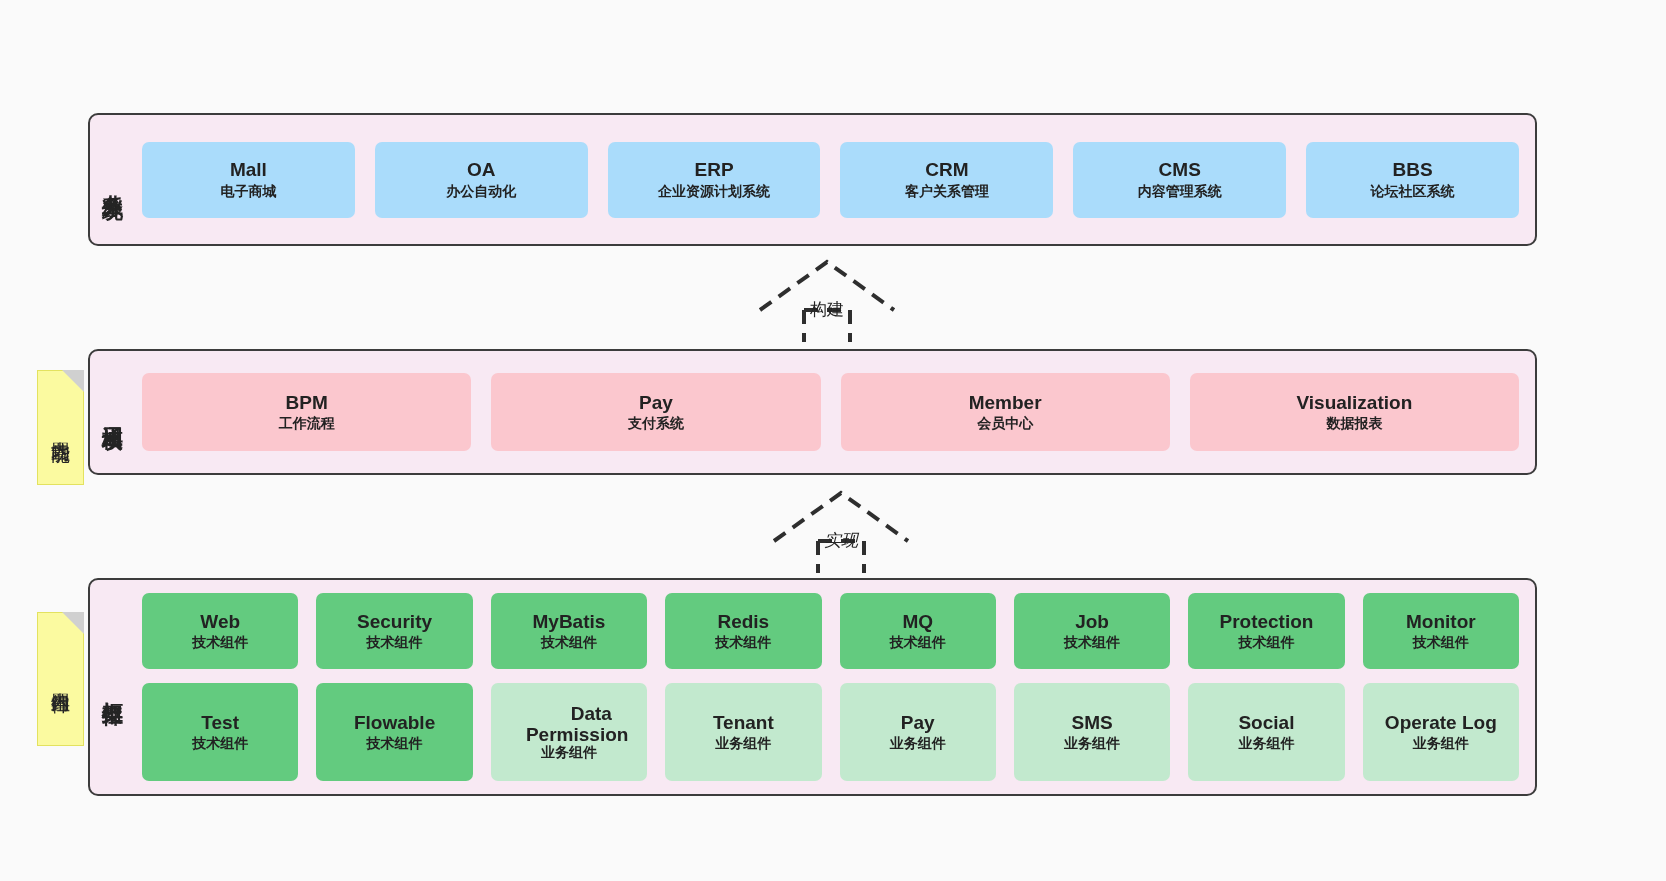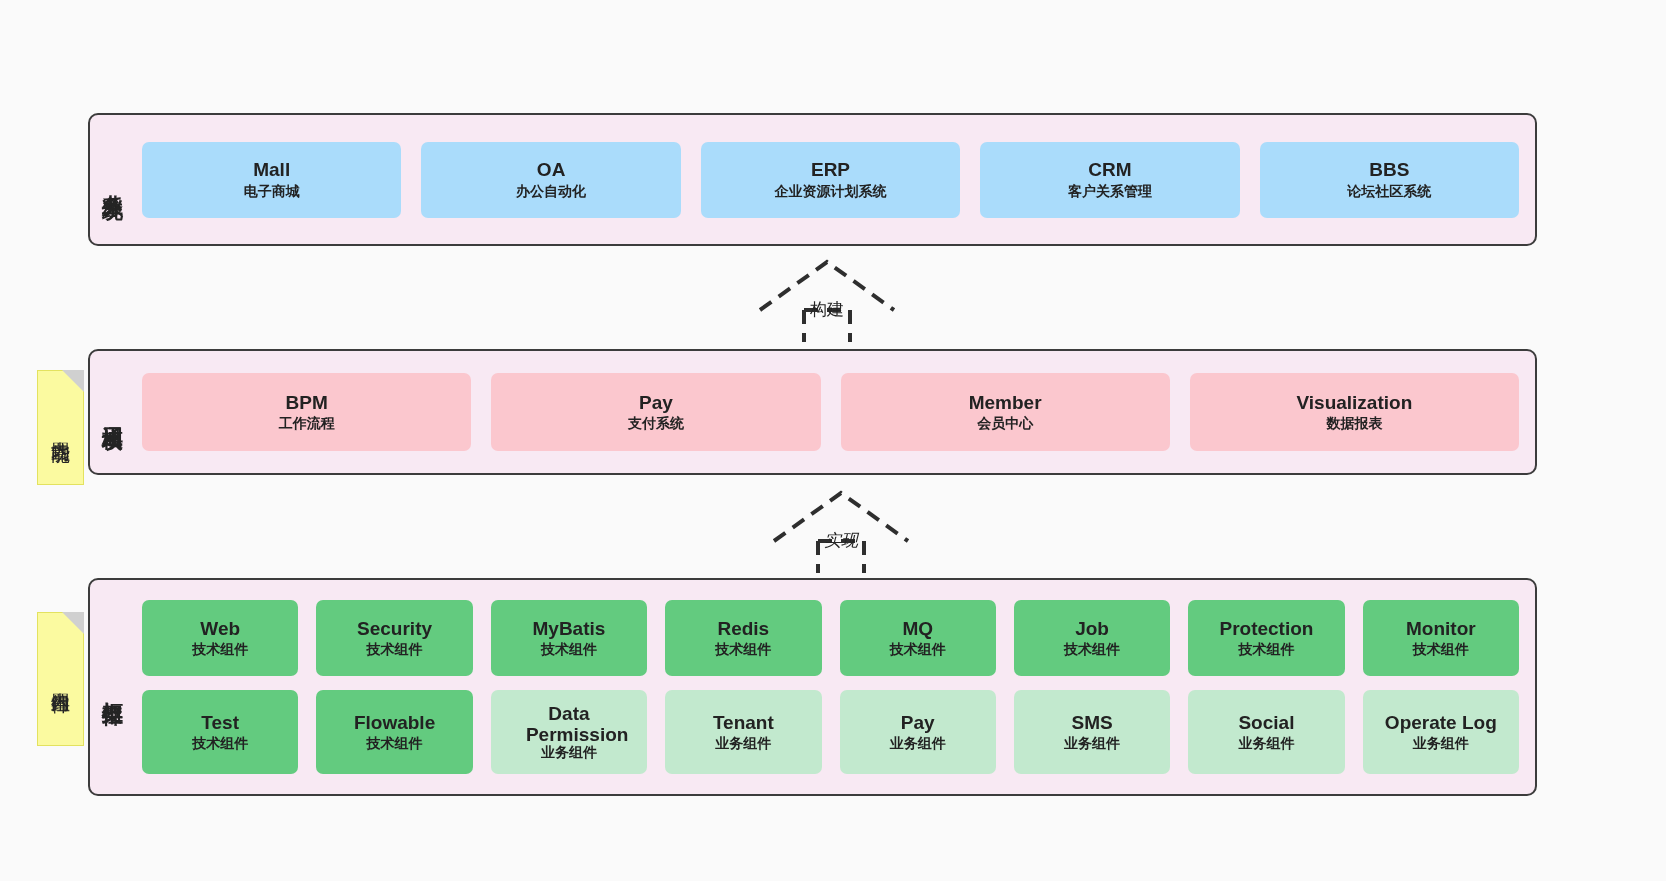"CMS" div.node { html: none -> <div> <span>CMS</span> <span>内容管理系统</span> </div> }
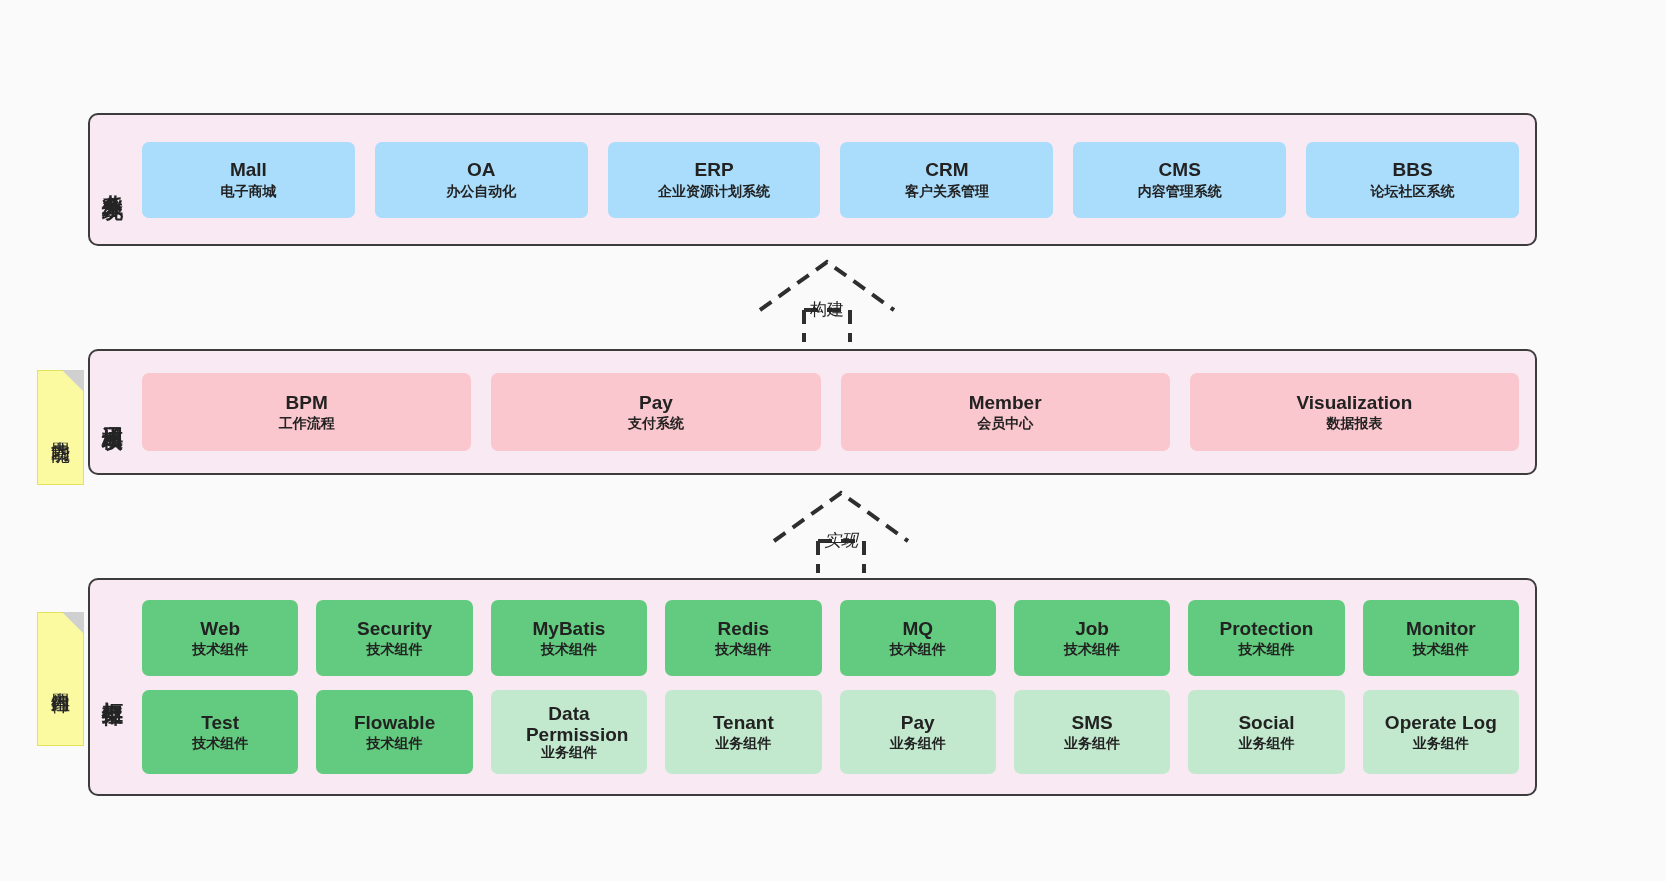"Test" div.row { height: 84px -> 98px }
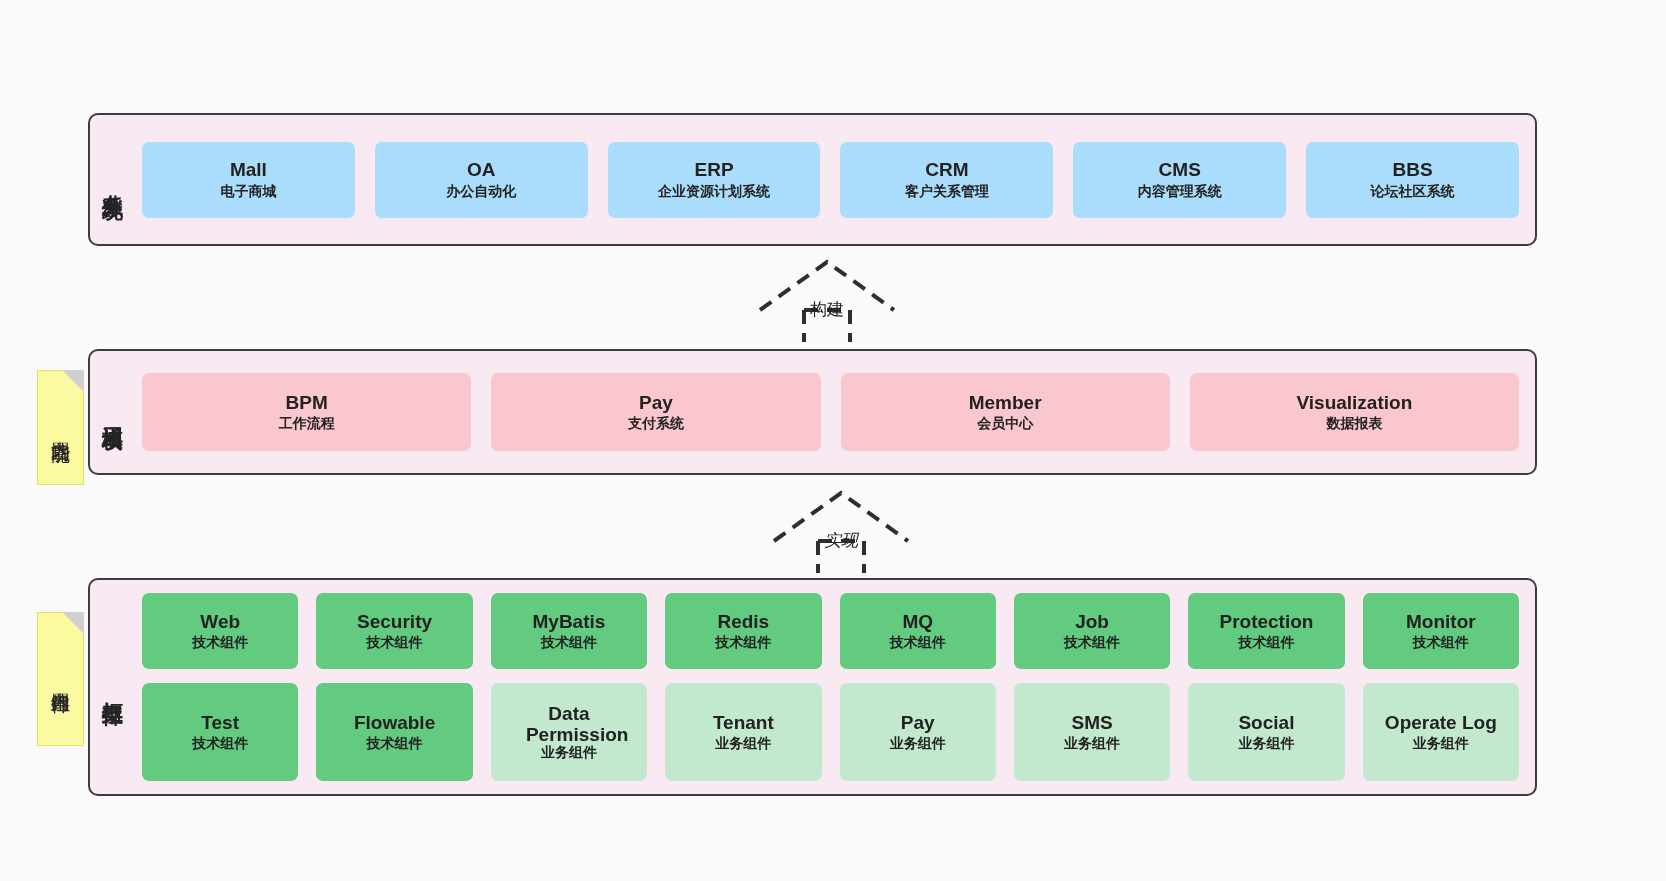"Data Permission" span.t1 { text-align: none -> right }
